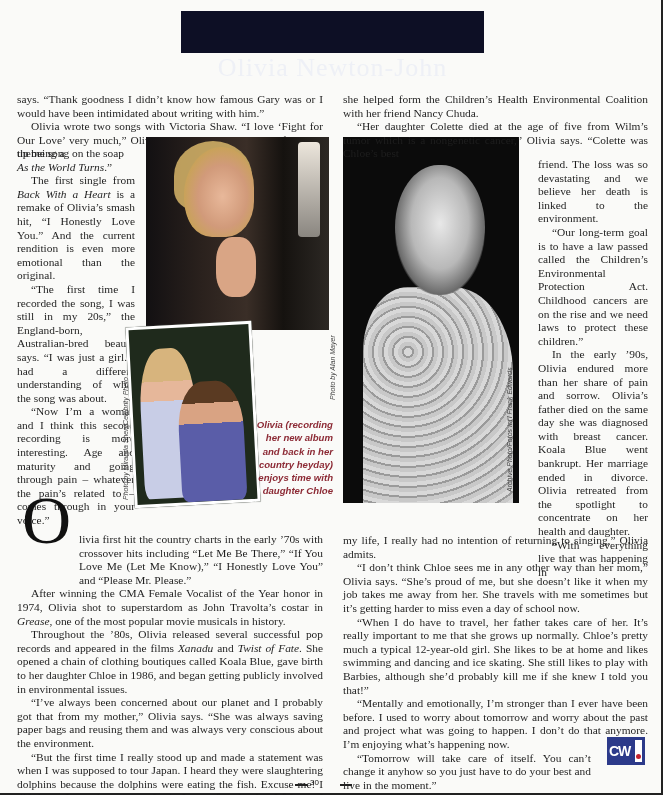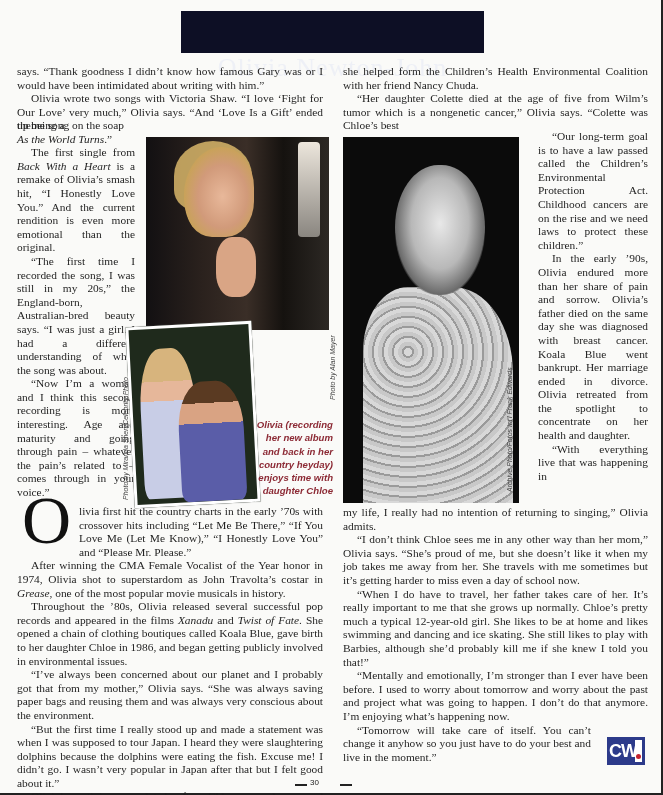"says. “Thank goodness I didn’t" .txt { margin-top: none -> 28px }
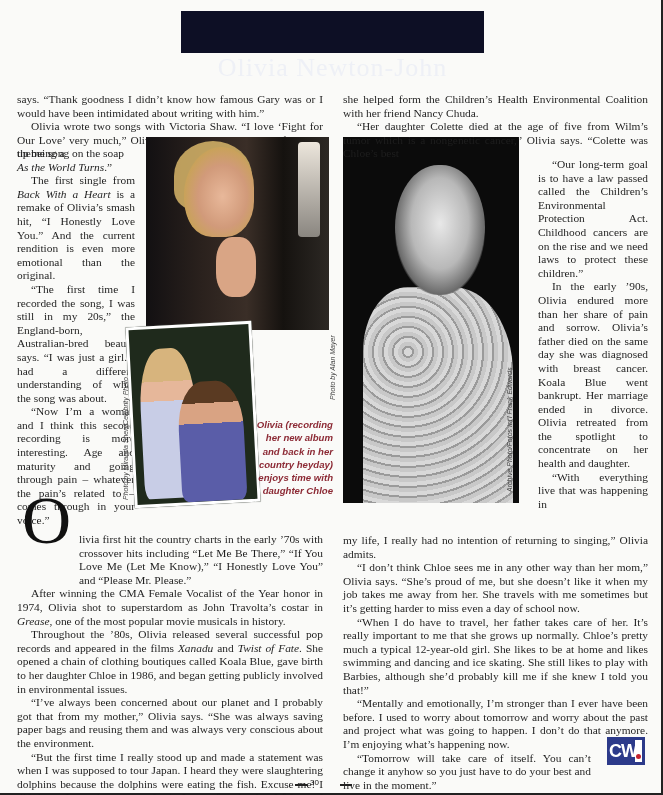"friend. The loss was so" p.noind { html: none -> <p>friend. The loss was so devastating and we believe her death is linked to the environment.</p> }
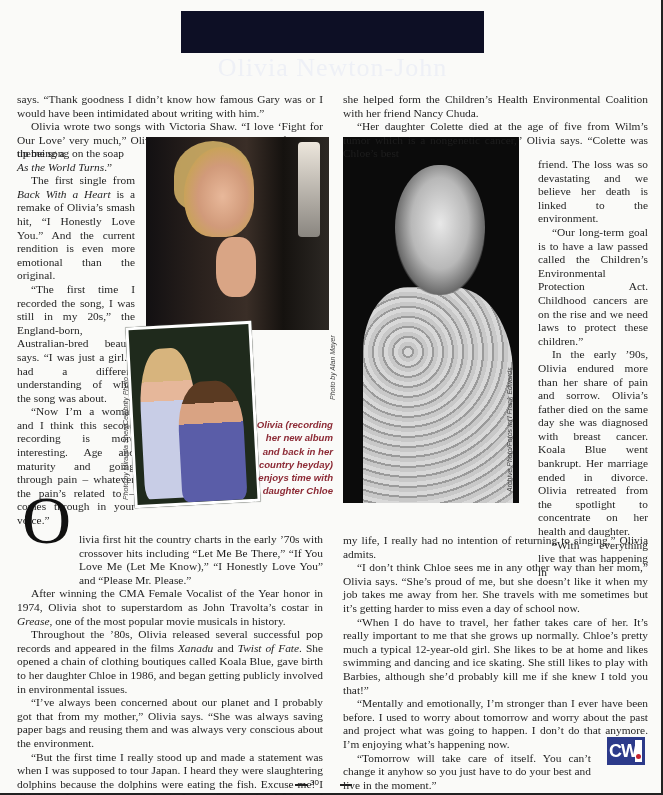"CW" .logo { font-size: 18px -> 14px }
